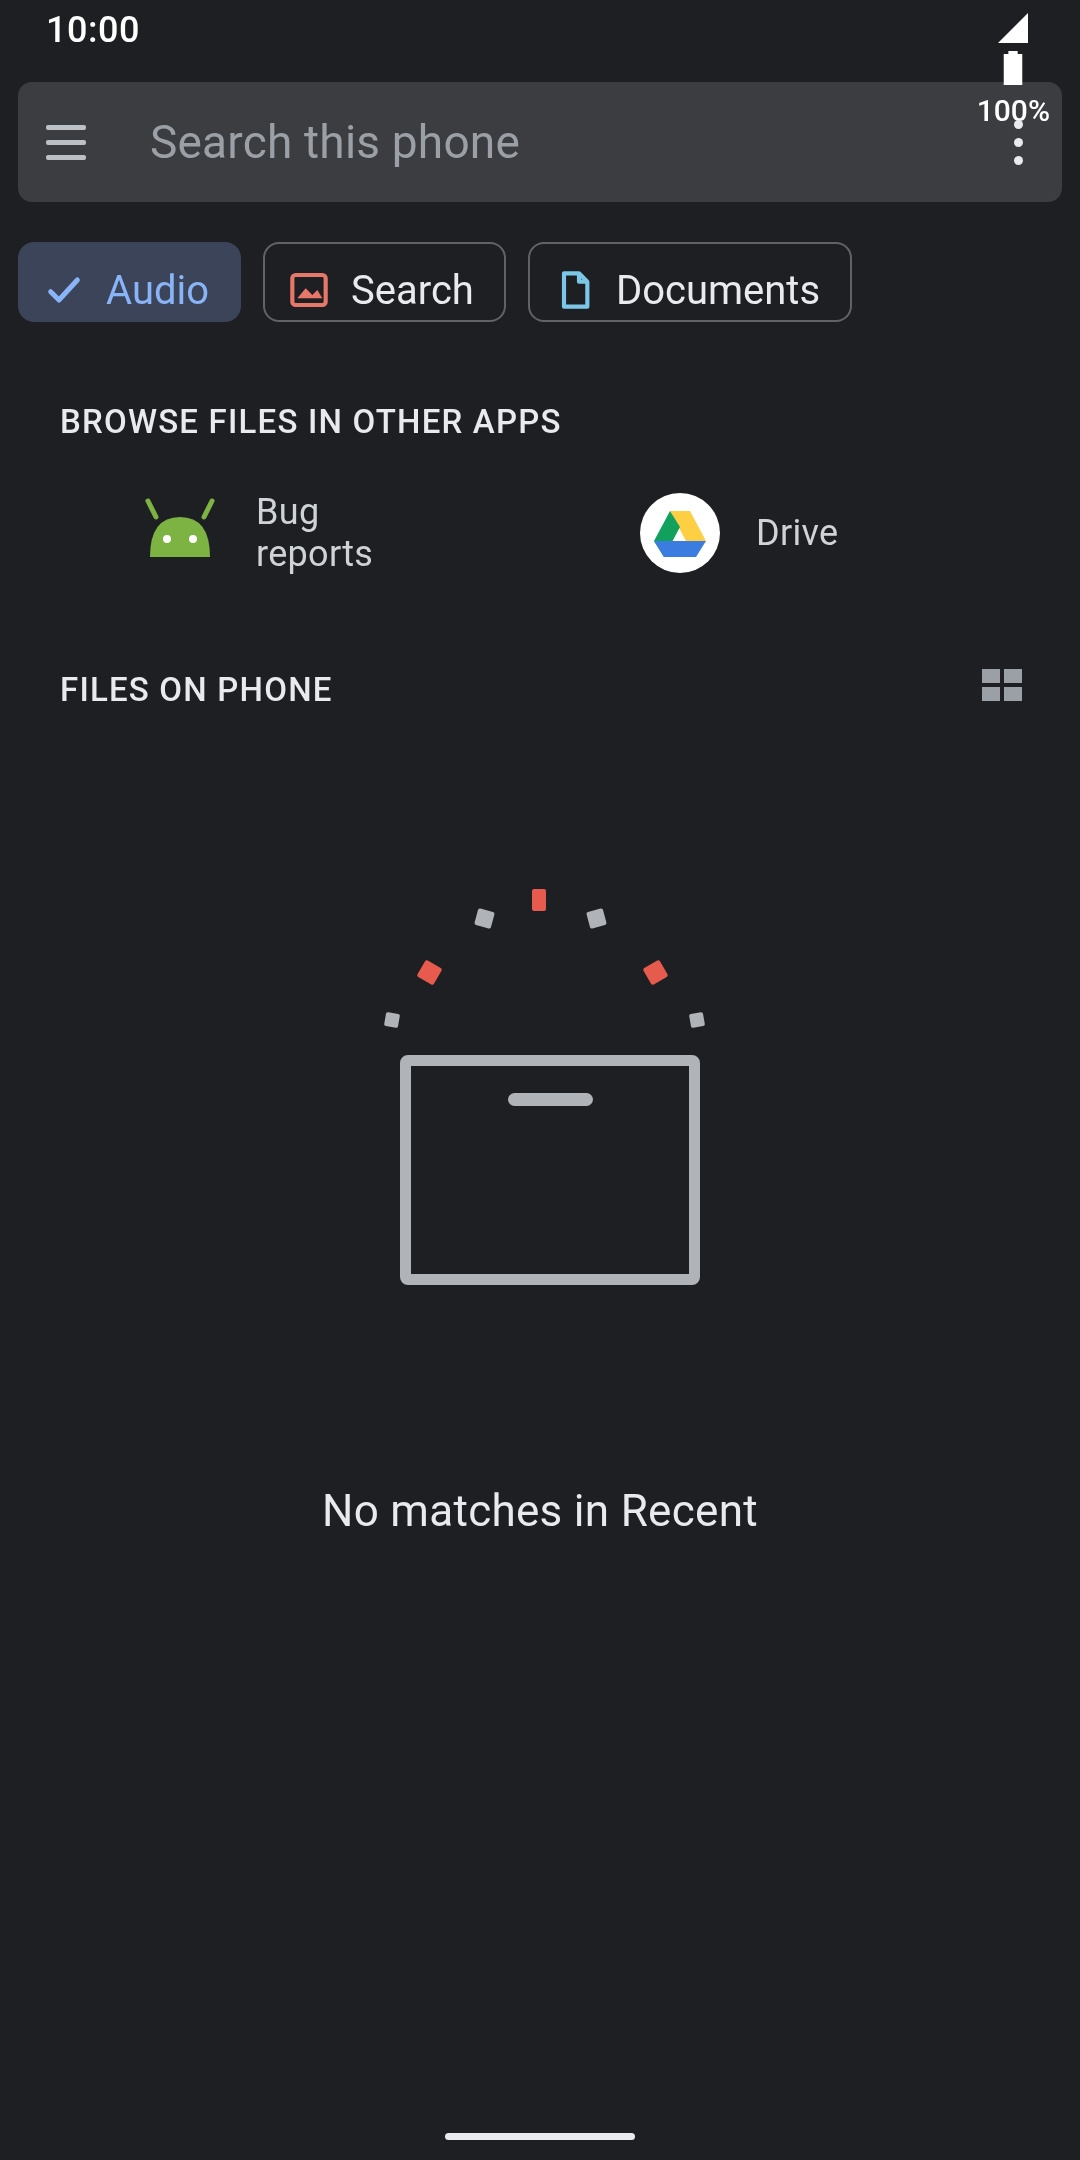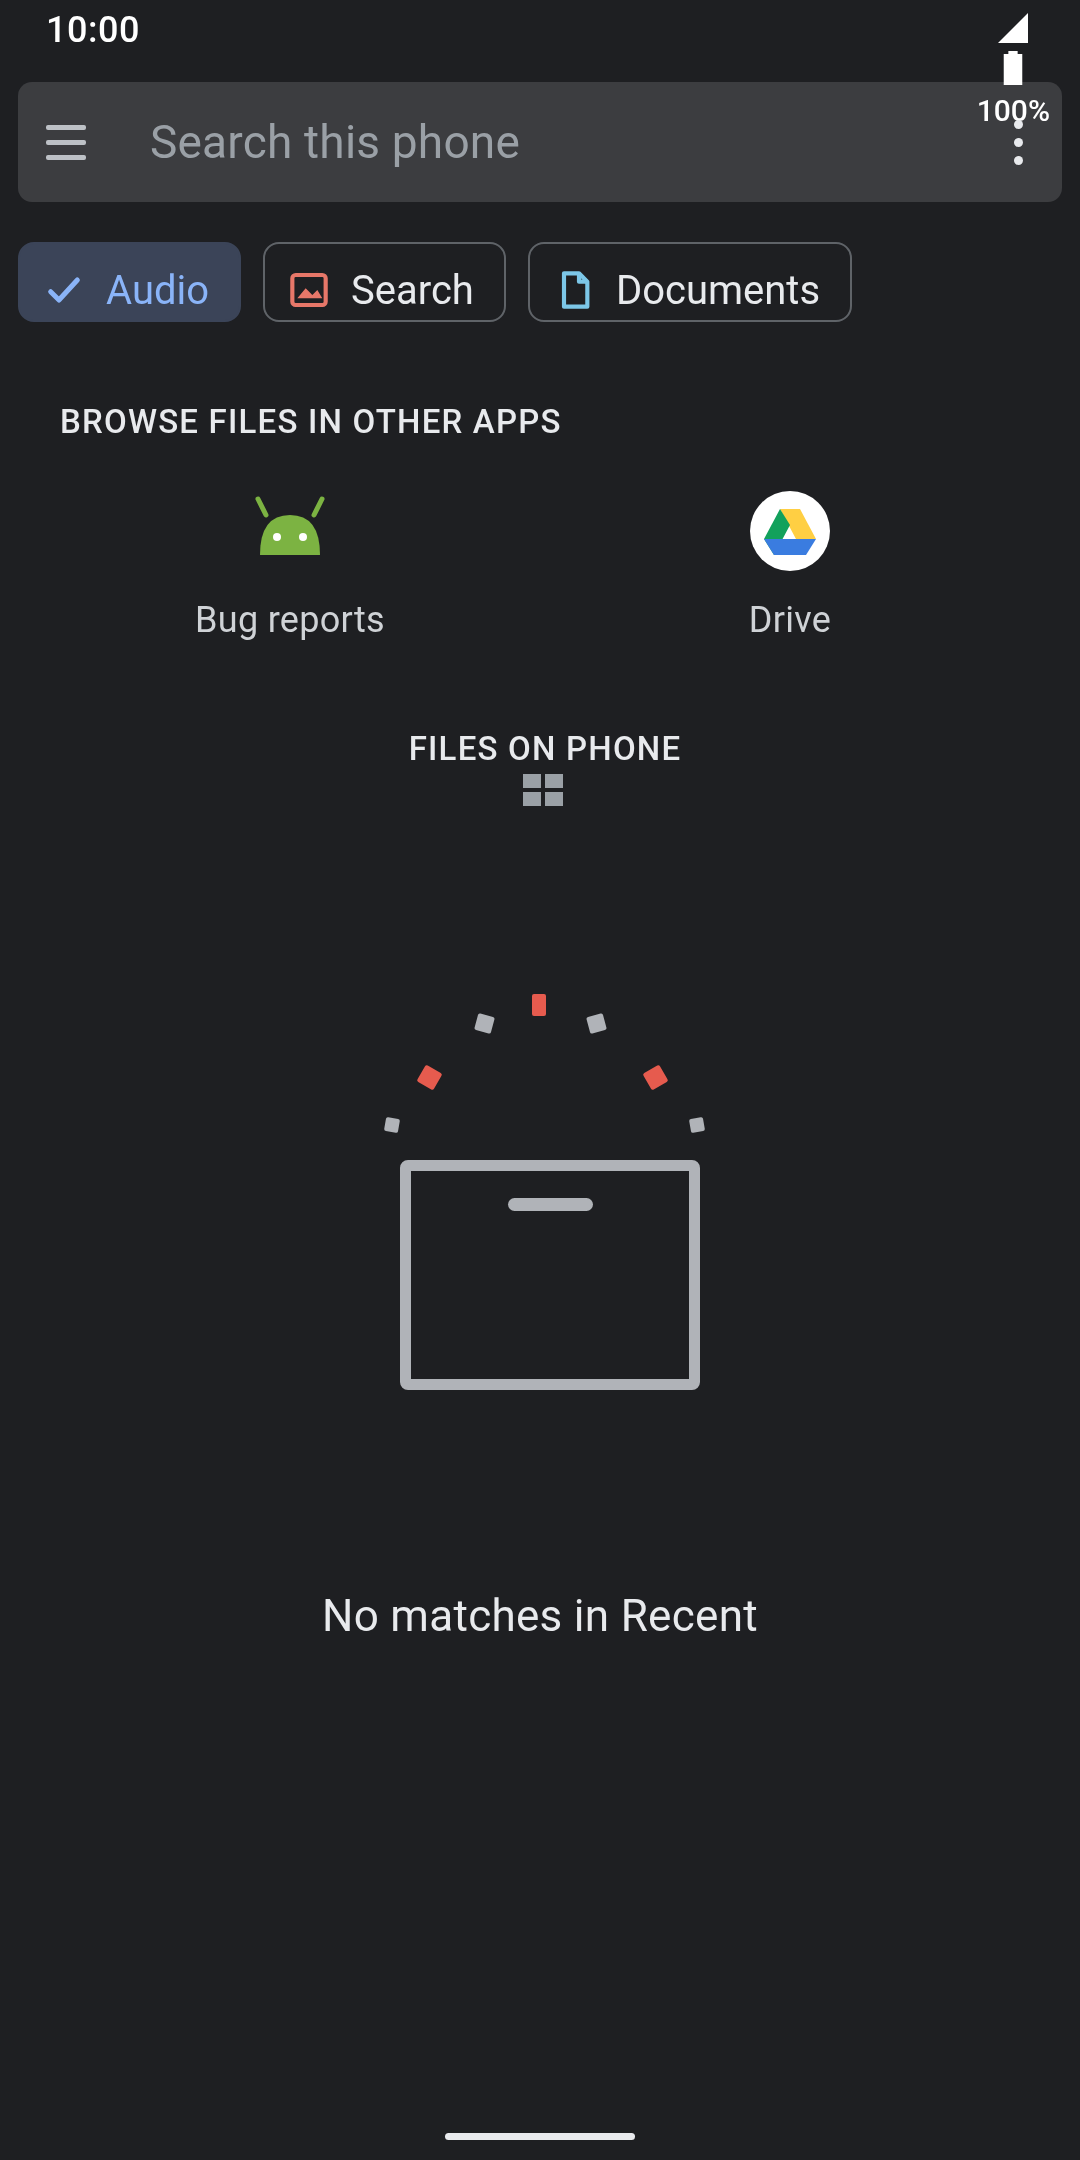"Bug reports" .app-item { flex-direction: column -> row; gap: 28px -> 36px }
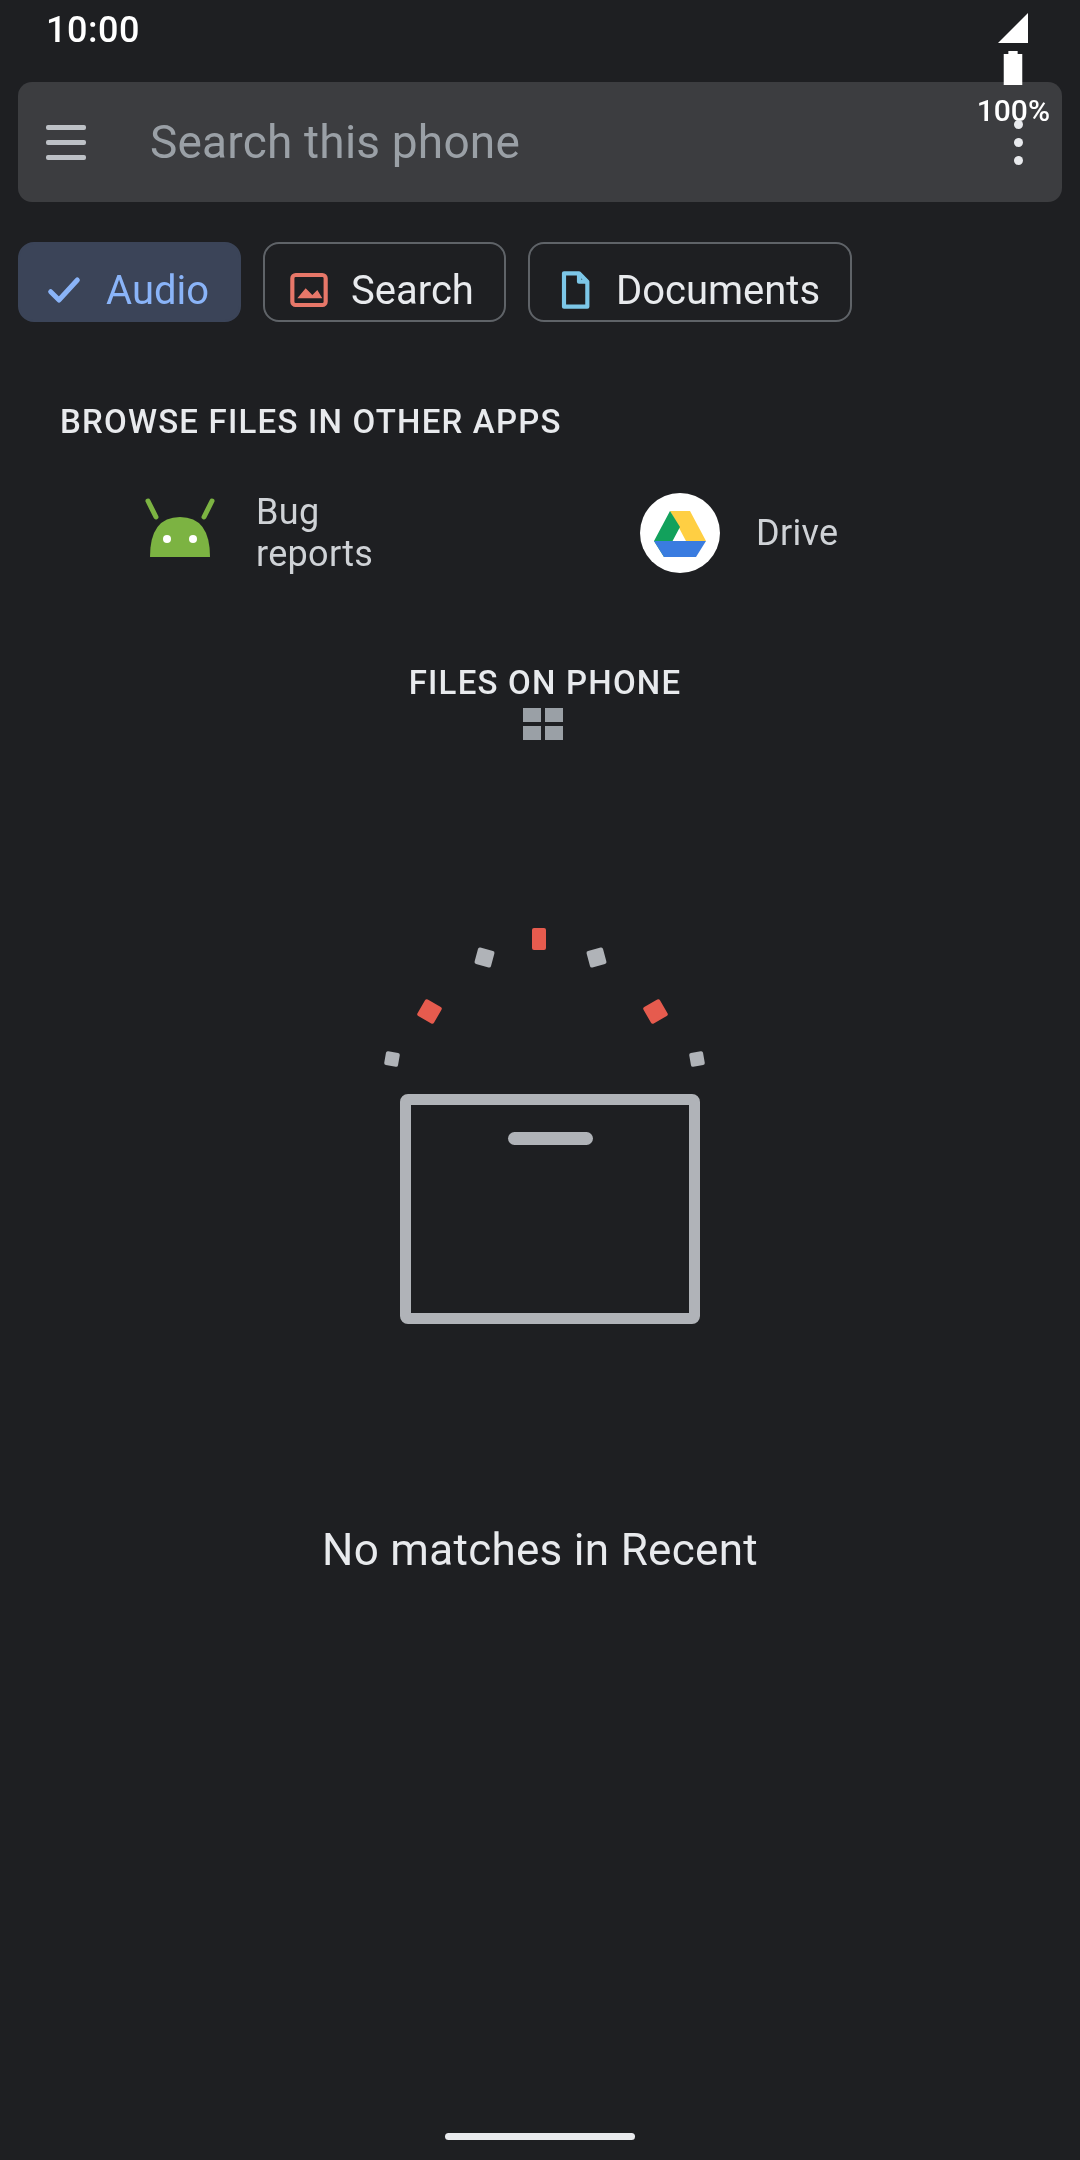"FILES ON PHONE" .files-header-row { flex-direction: column -> none }
